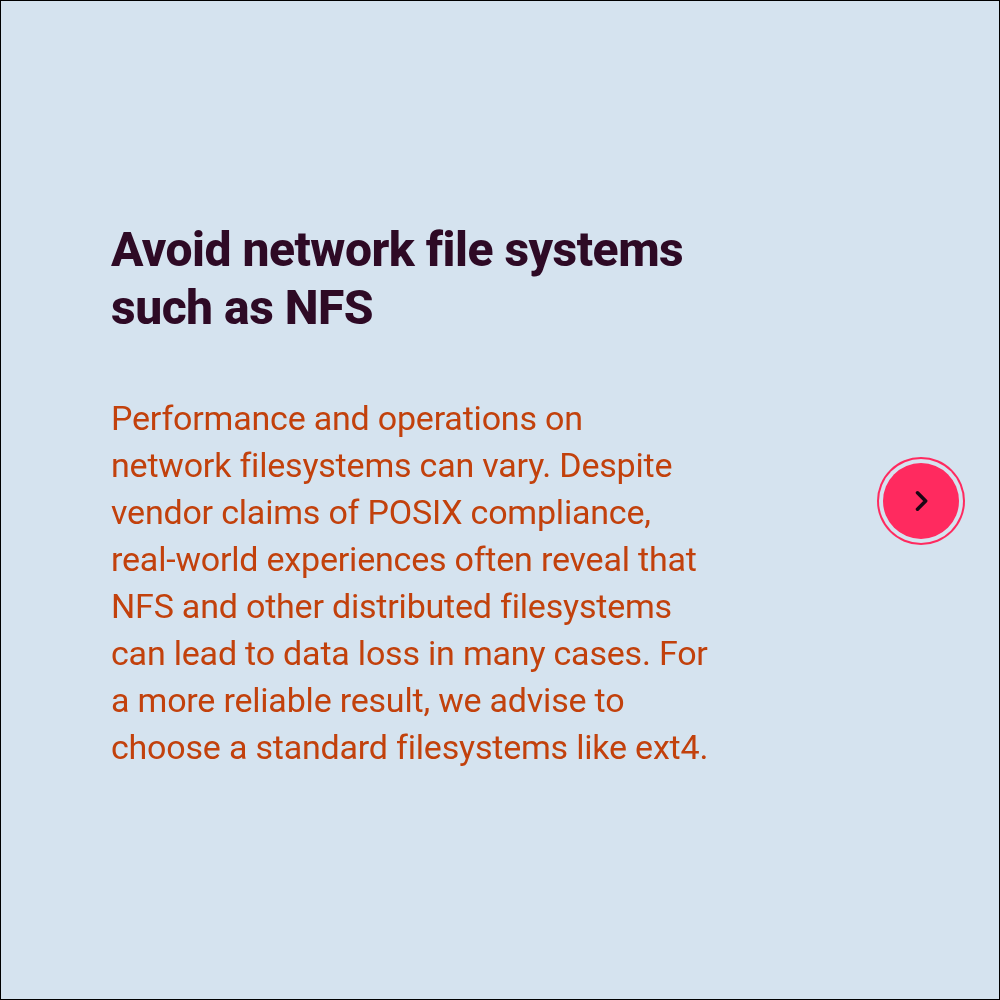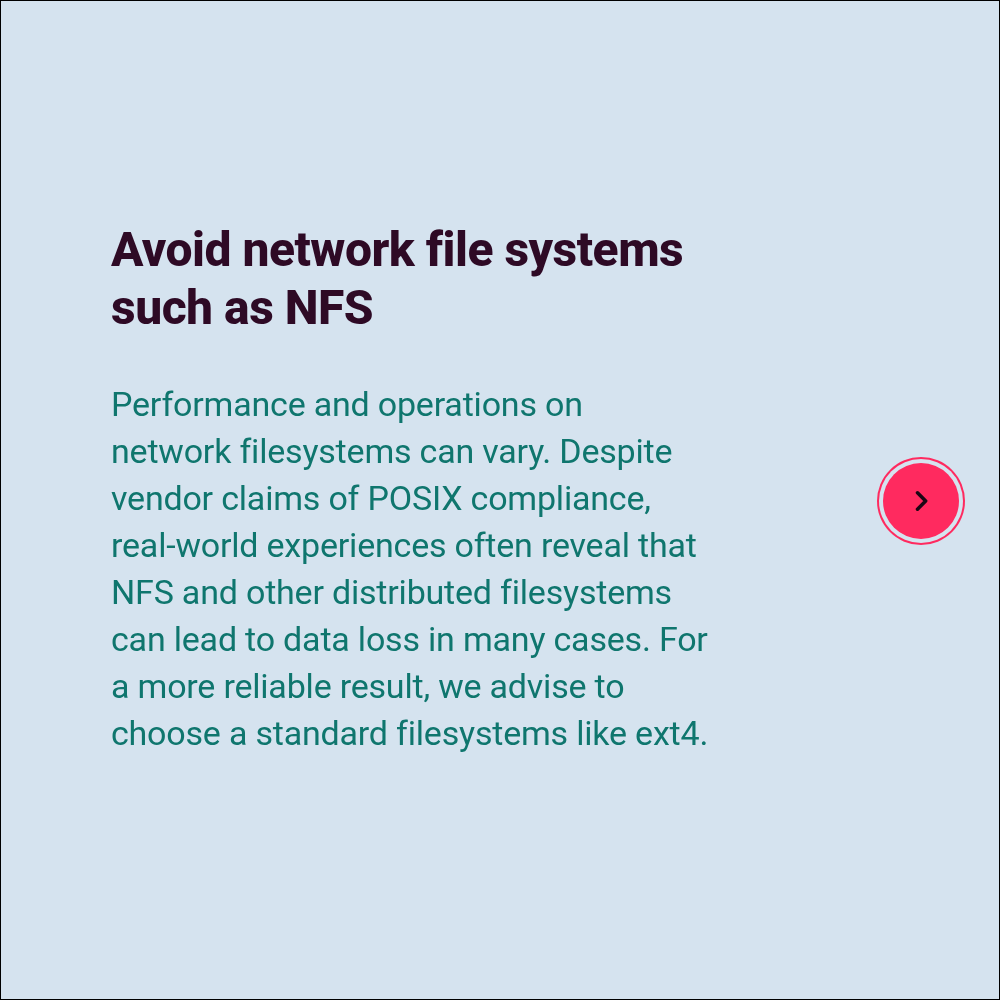"Avoid network file systems such" .heading { margin-bottom: 45px -> 59px }
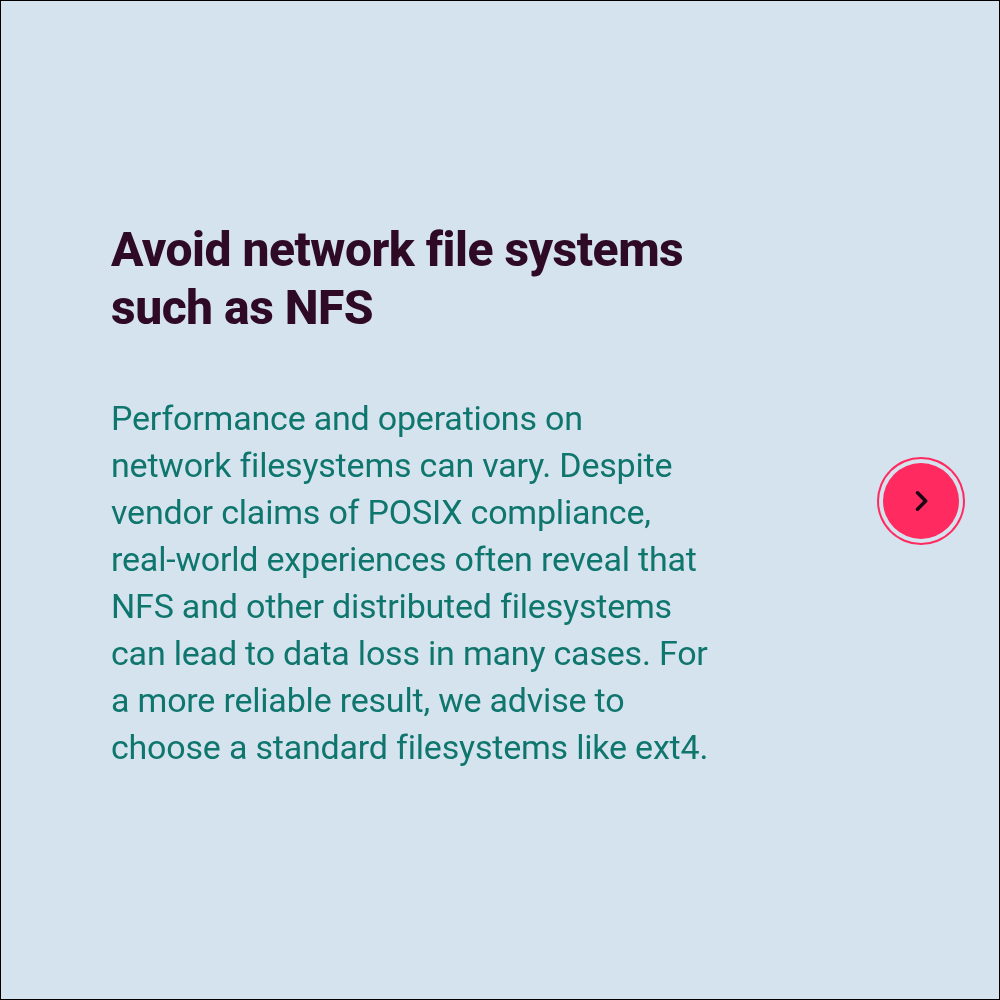"Performance and operations on network" .body-text { color: #0f766e -> #c2410c }
